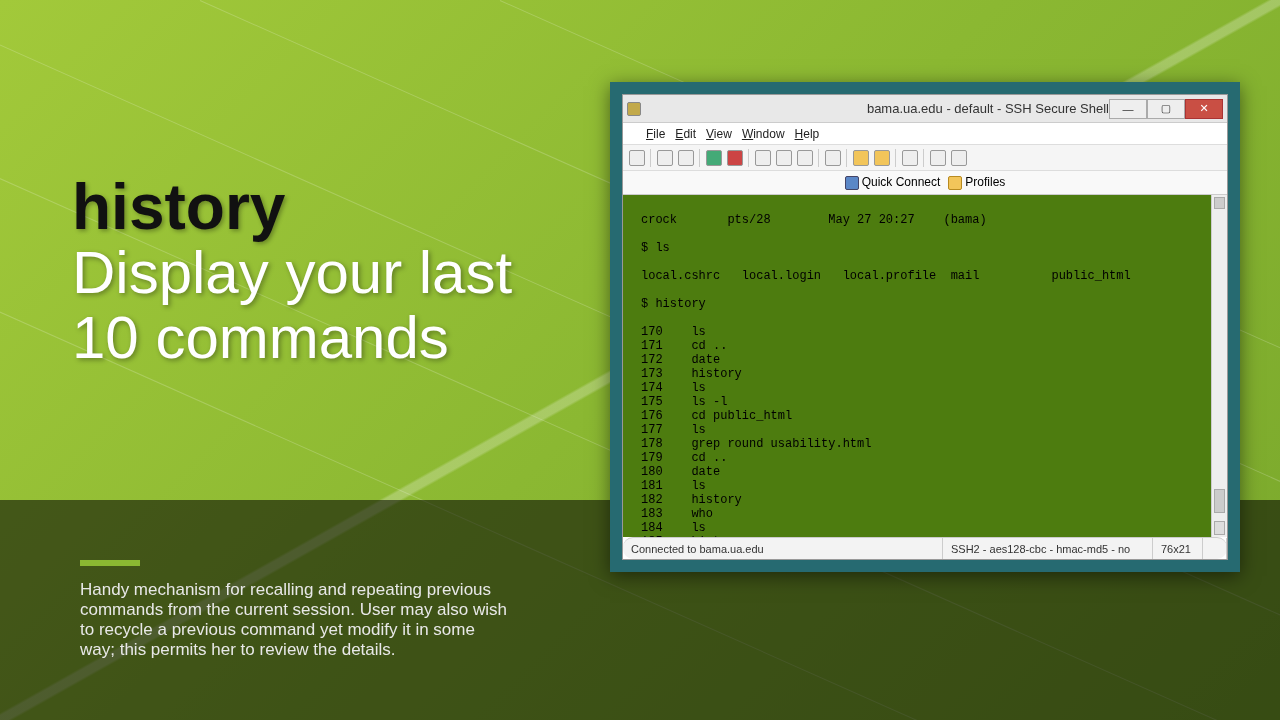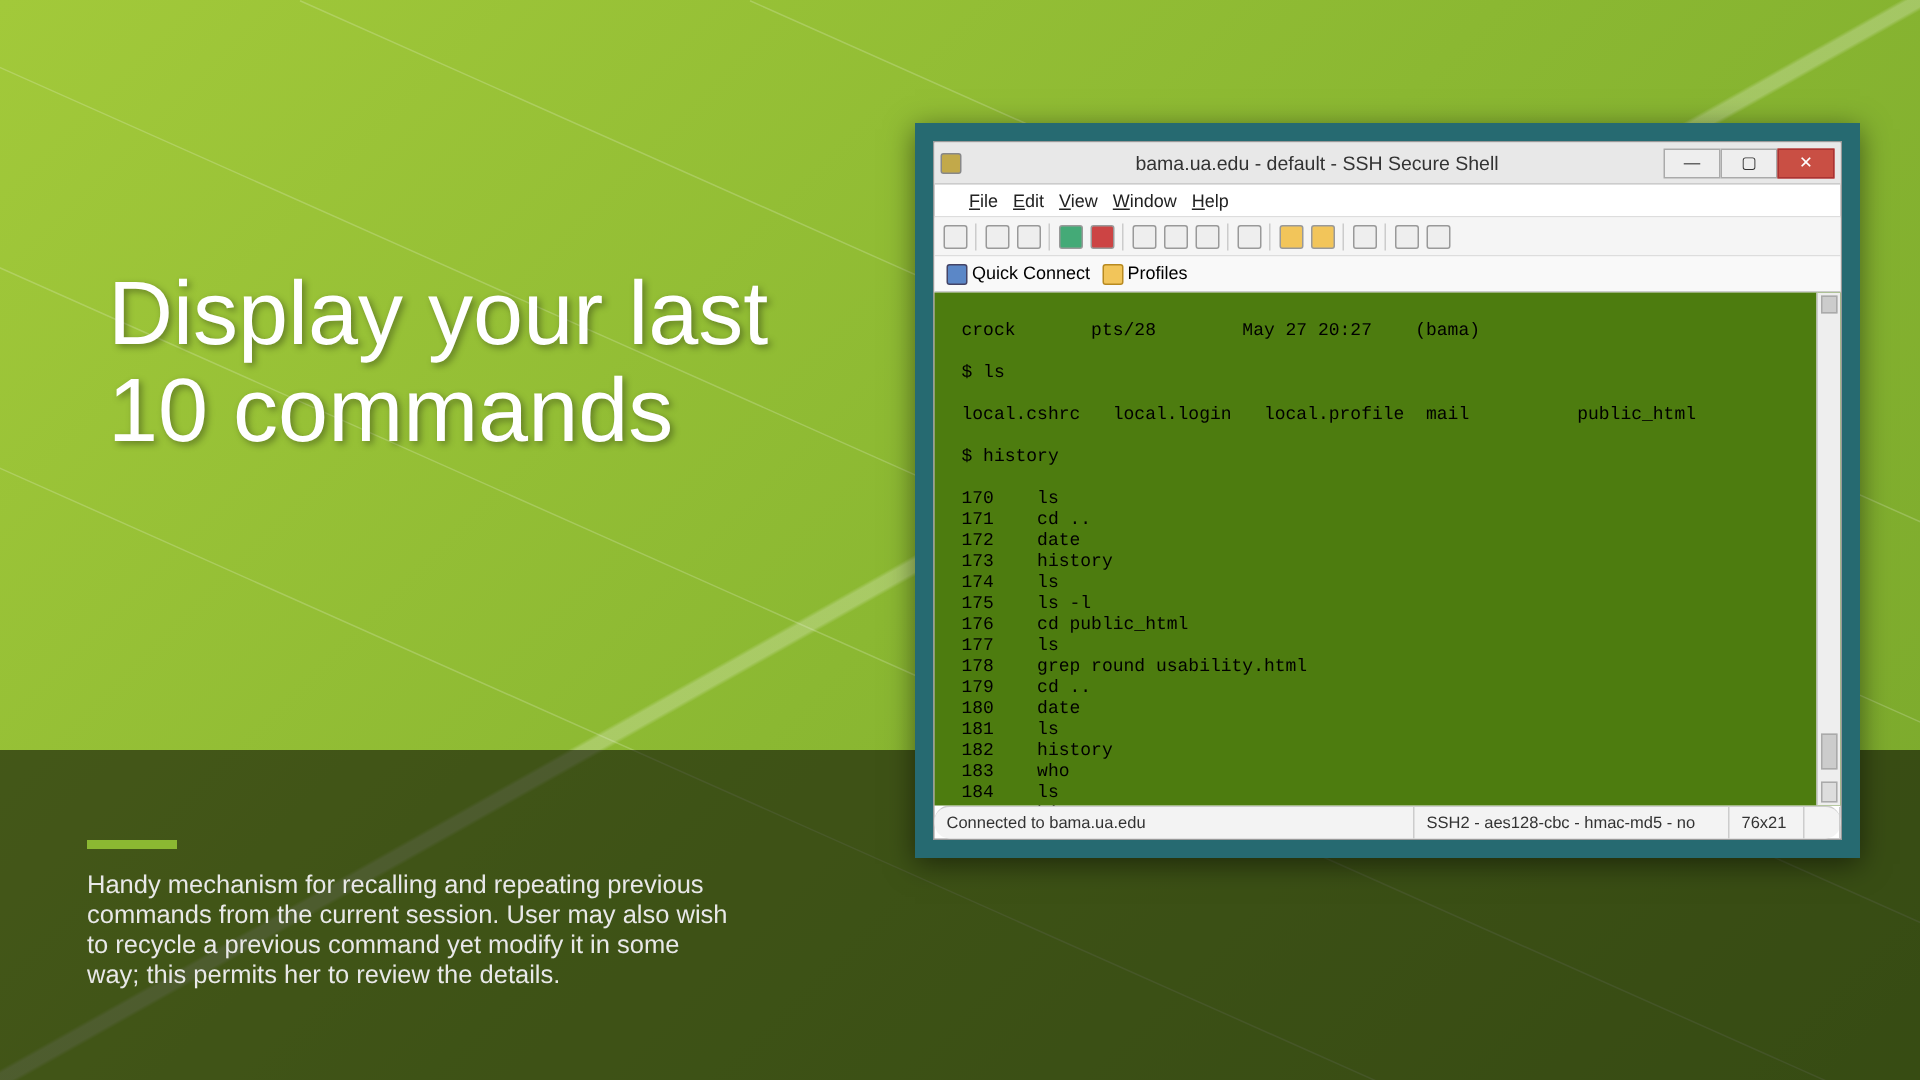"bama.ua.edu - default - SSH" .title-text { text-align: center -> right }
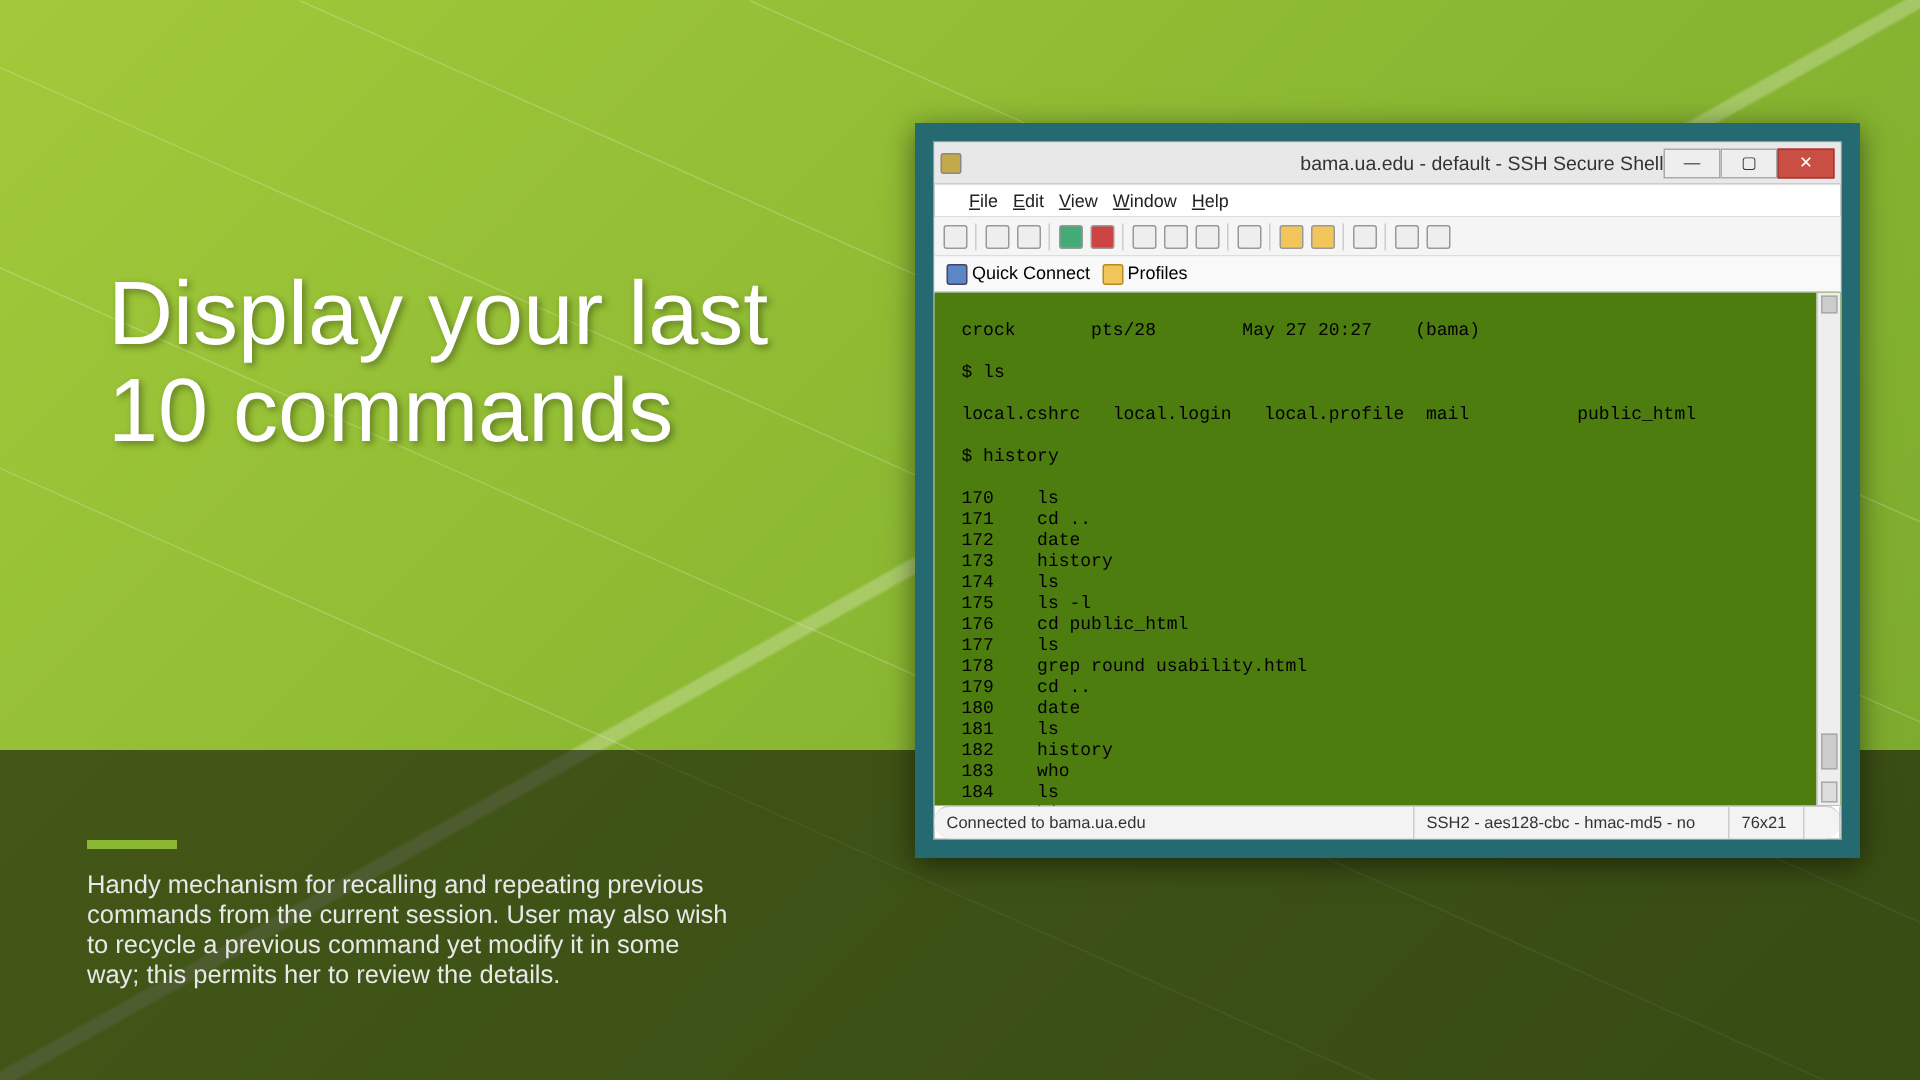"history" div.cmd { html: none -> <div>history</div> }
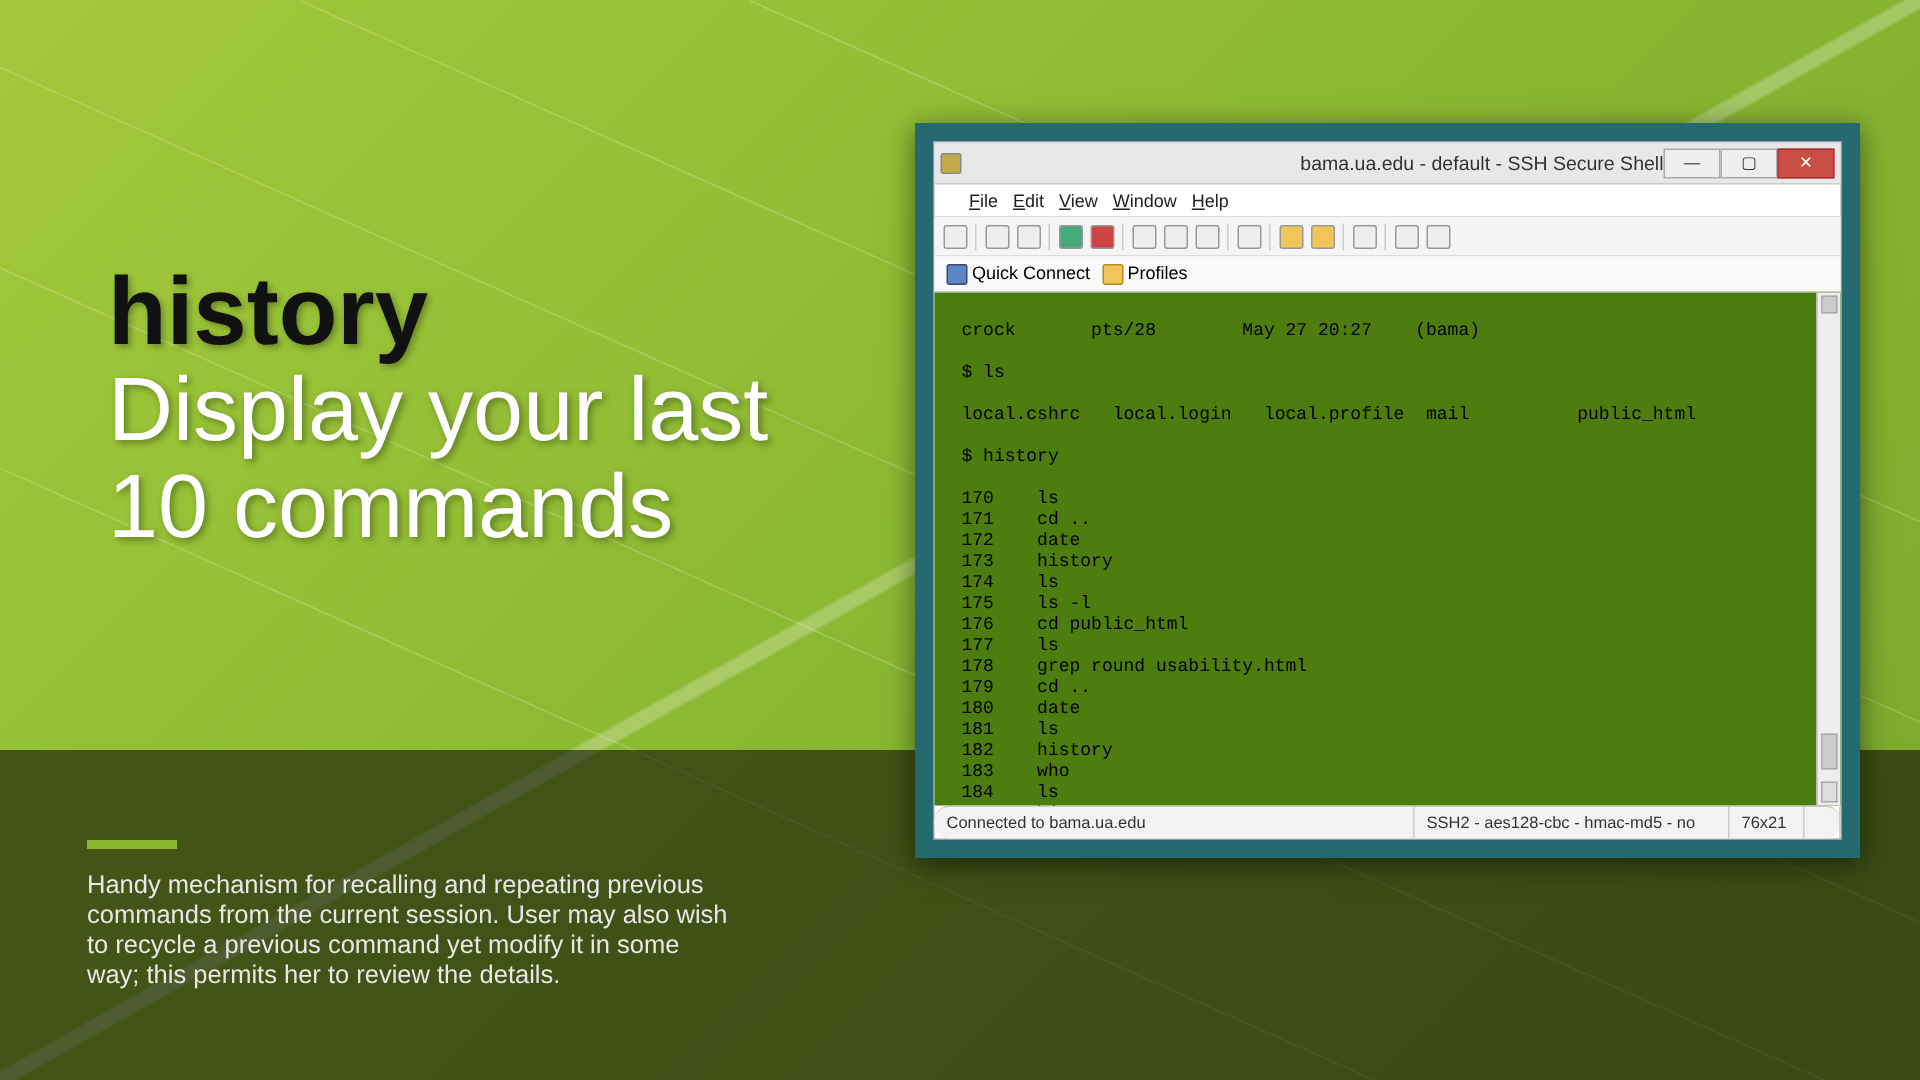"Quick Connect" .quickbar { justify-content: none -> center }
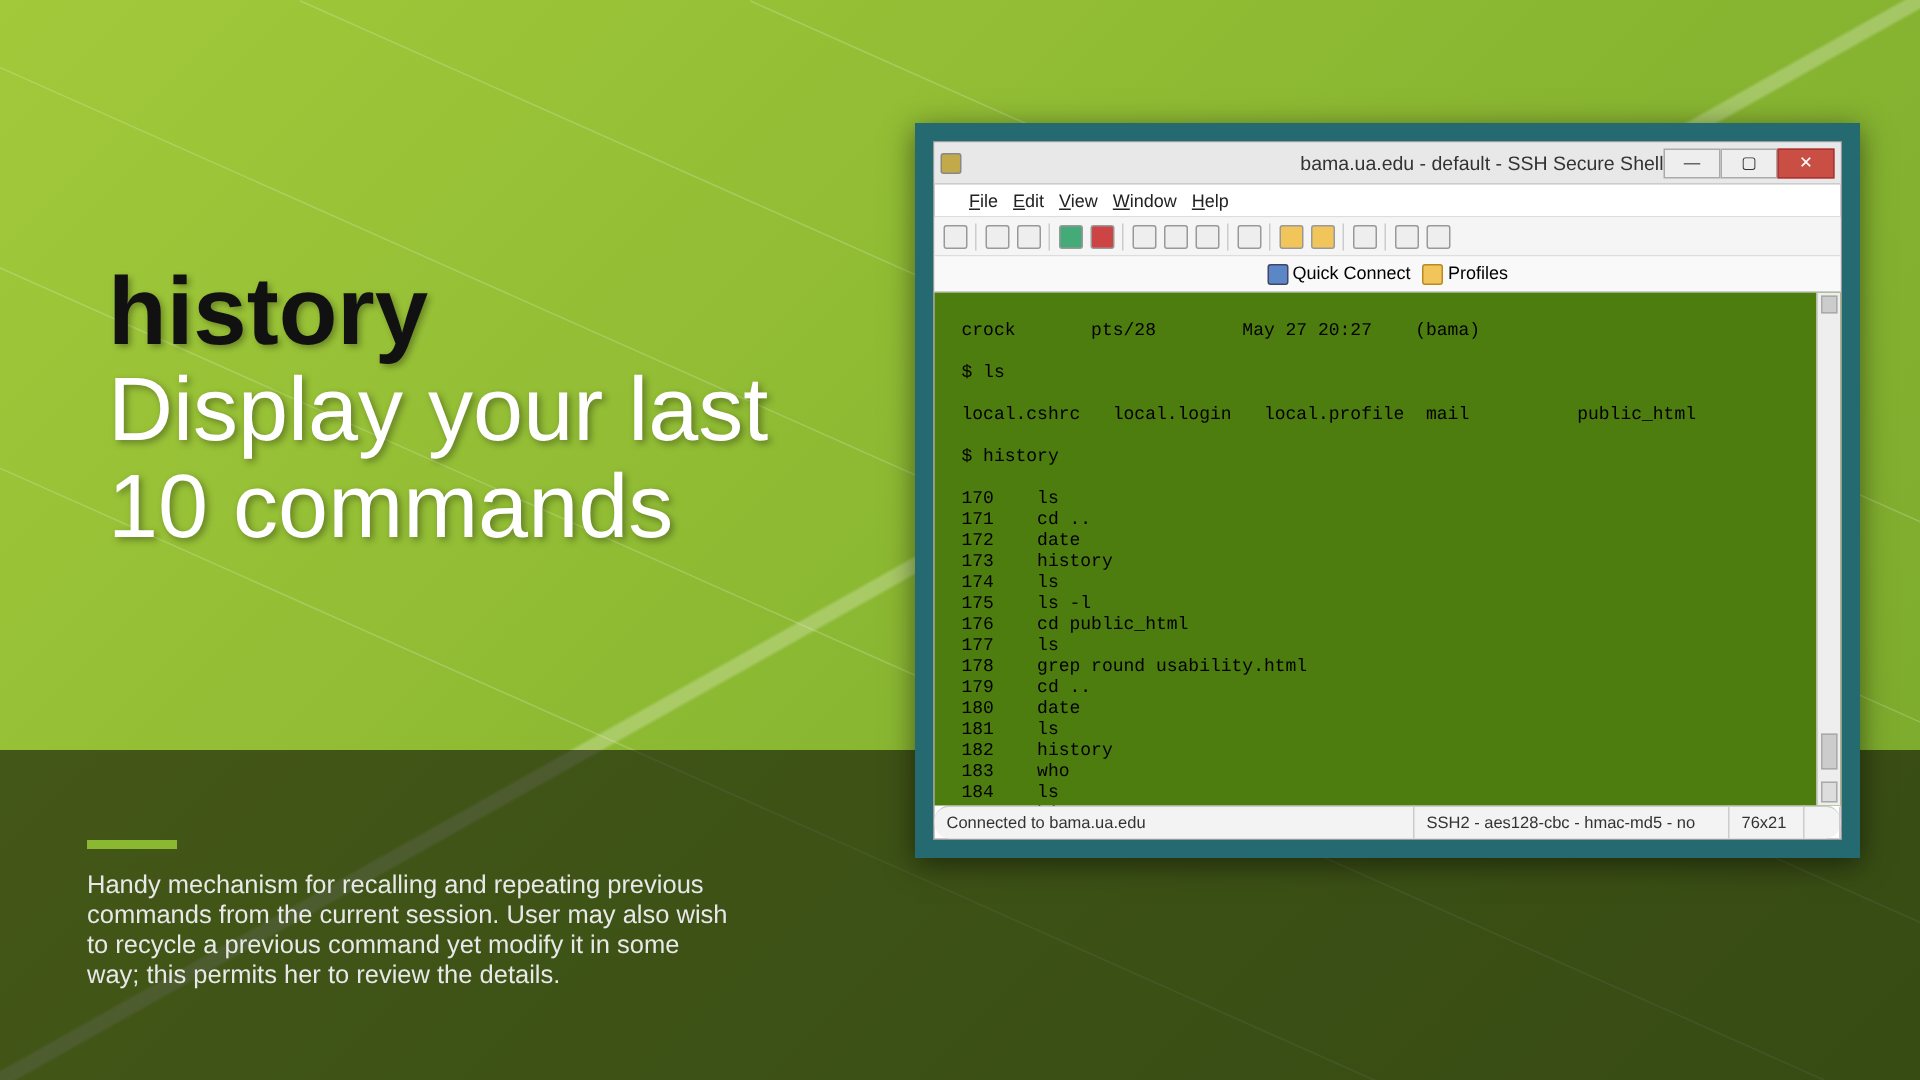"Handy mechanism for recalling and" .desc { left: 58px -> 80px }
